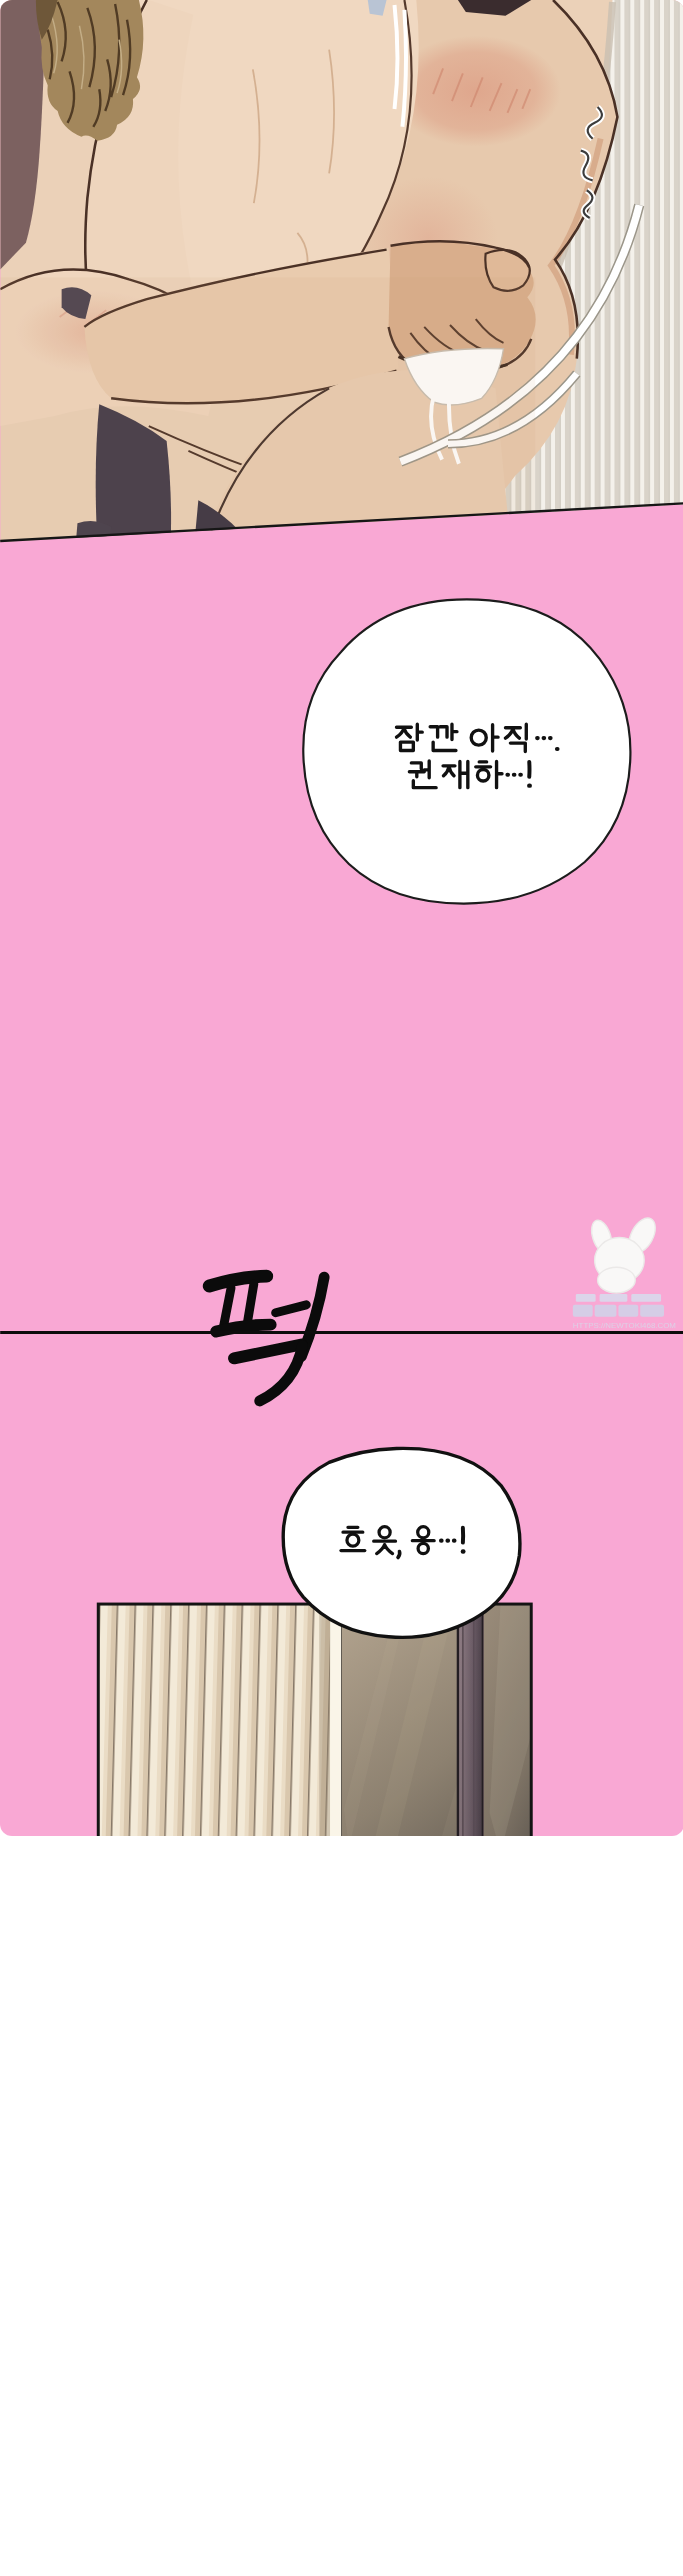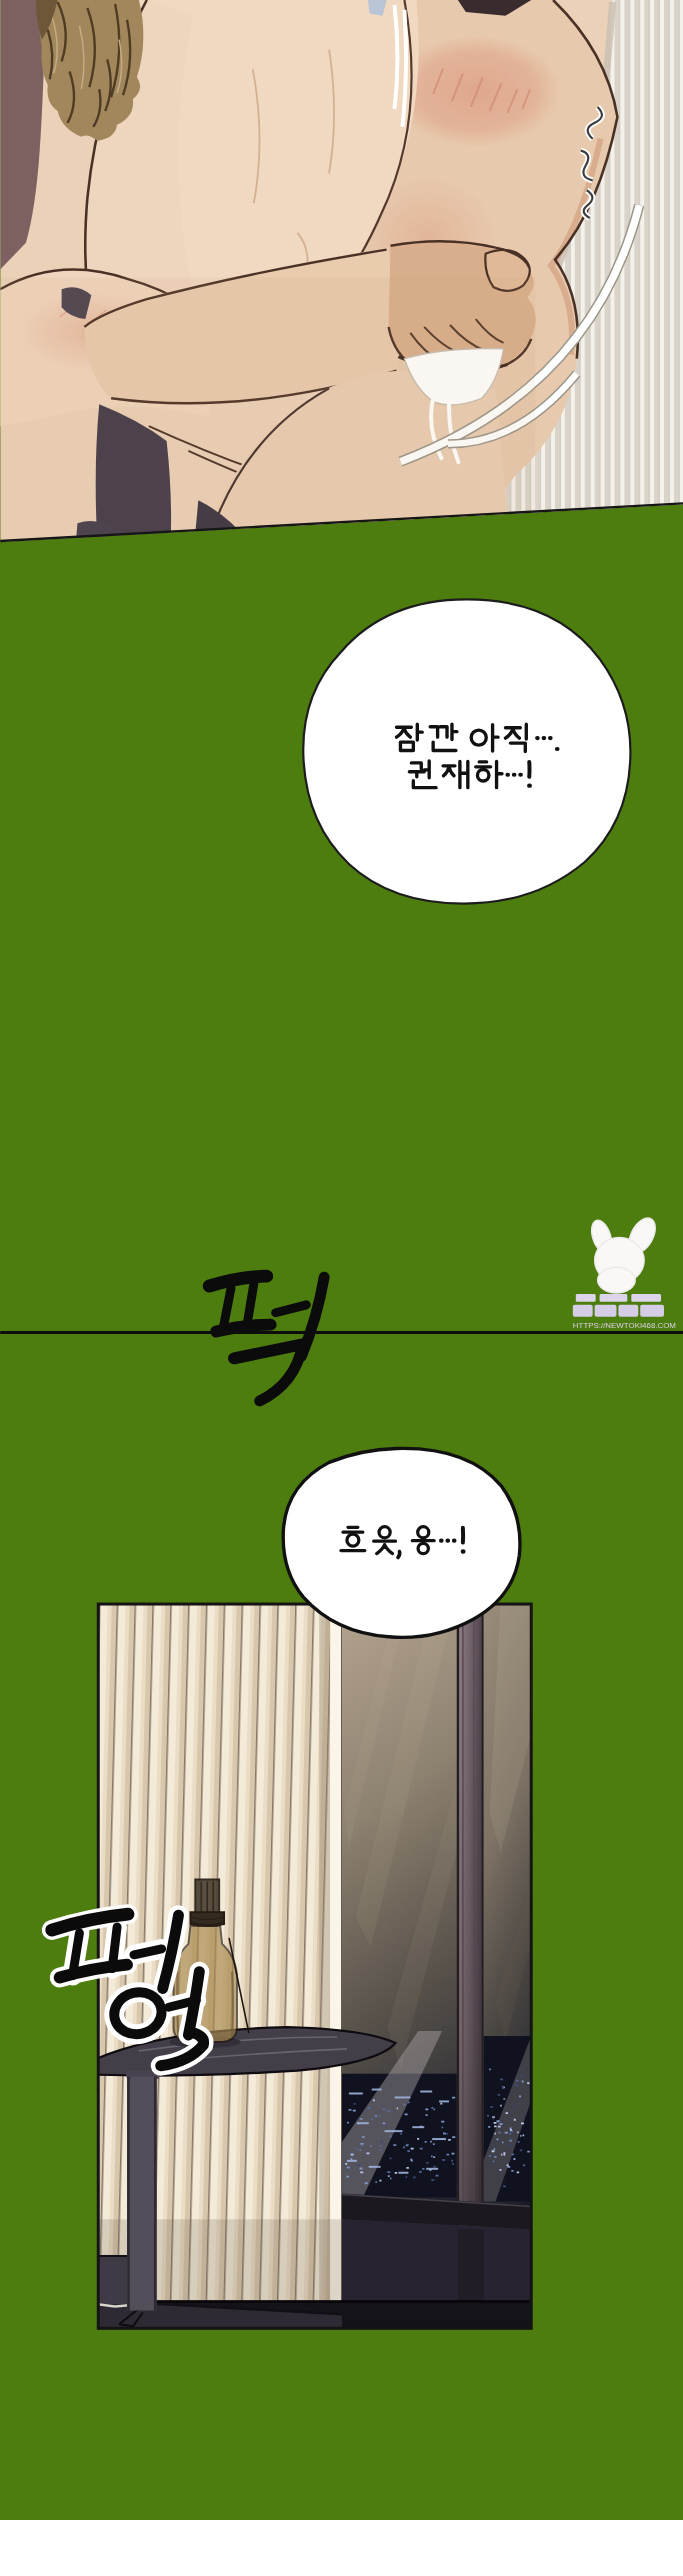"HTTPS://NEWTOKI468.COM" .page { background: #4d7c0f -> #f9a8d4; border-radius: none -> 12px; height: 2520px -> 1836px }
